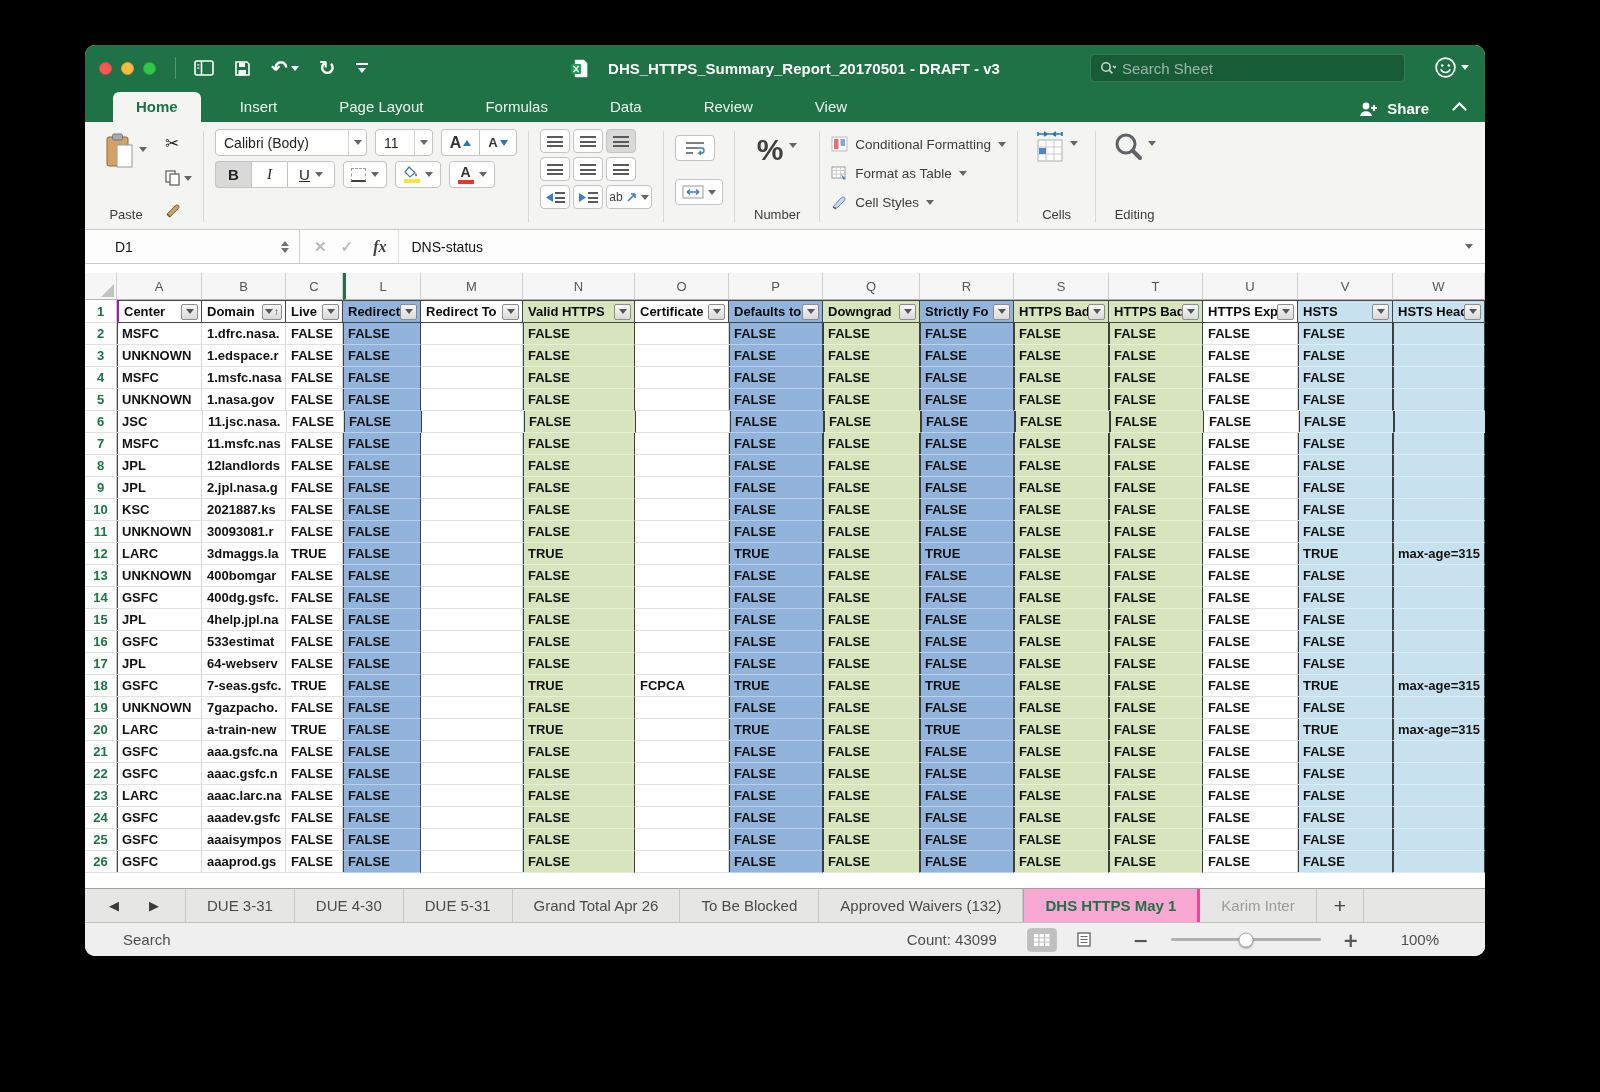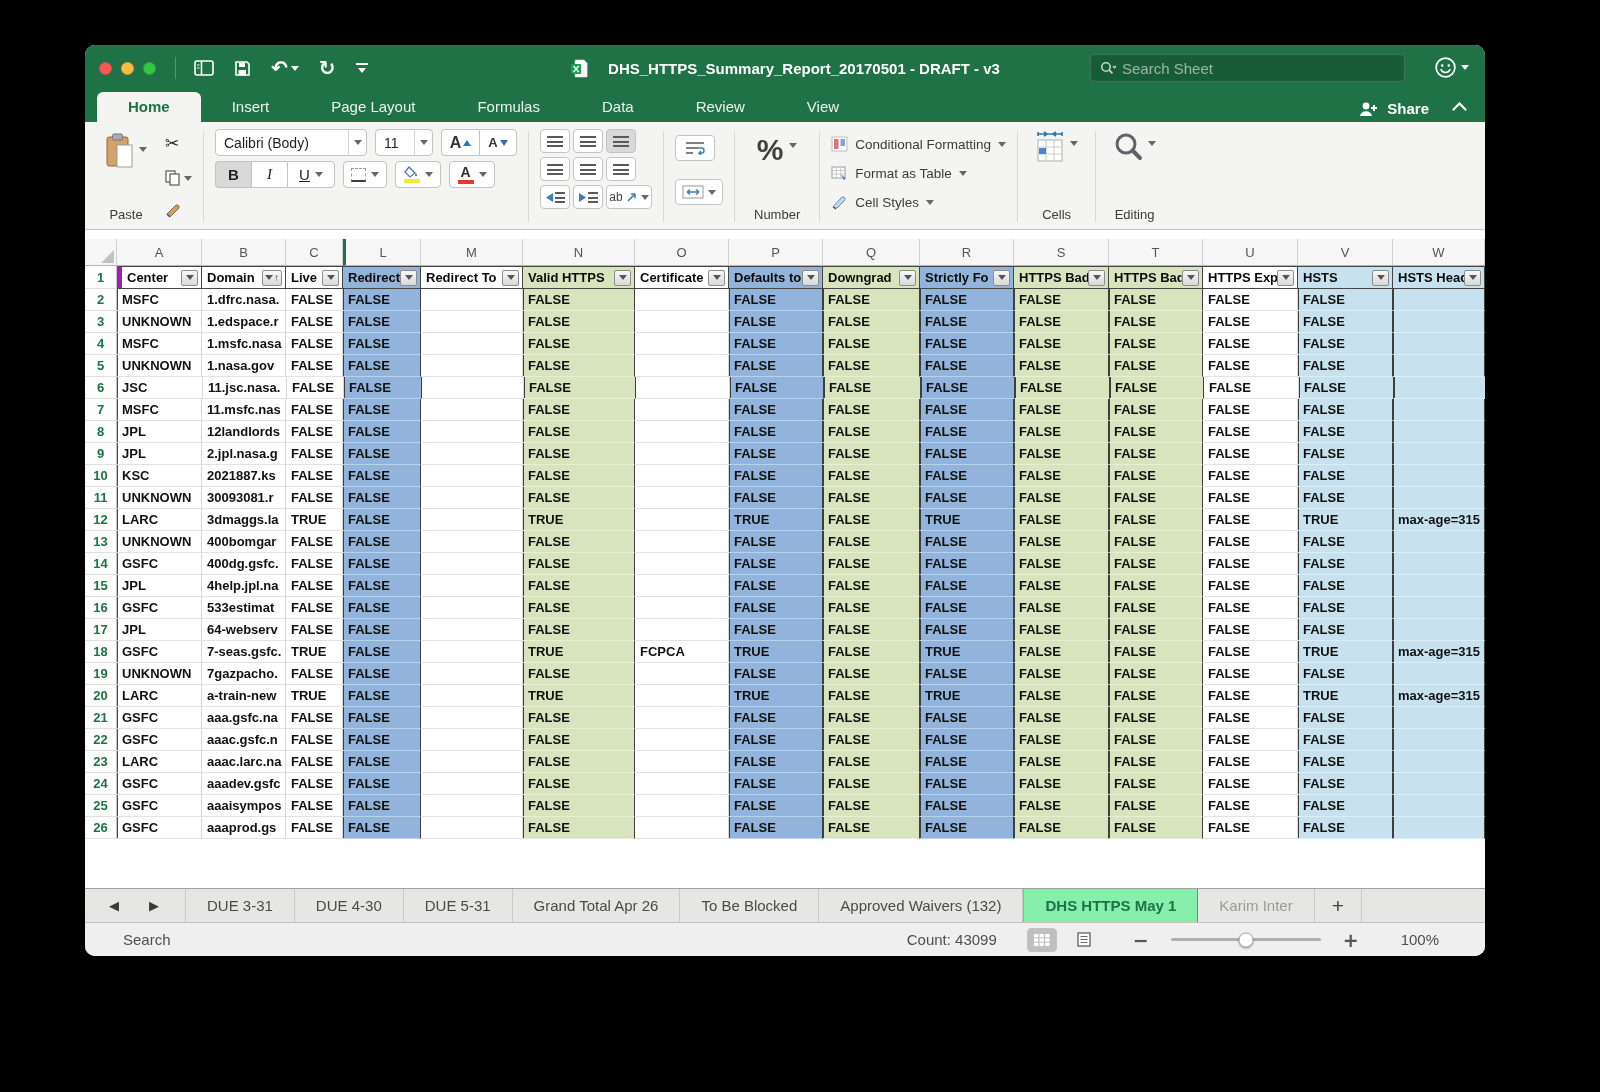"Home" .rtab { margin-left: none -> 16px; padding: 6px 31px 7px -> 6px 23px 7px }
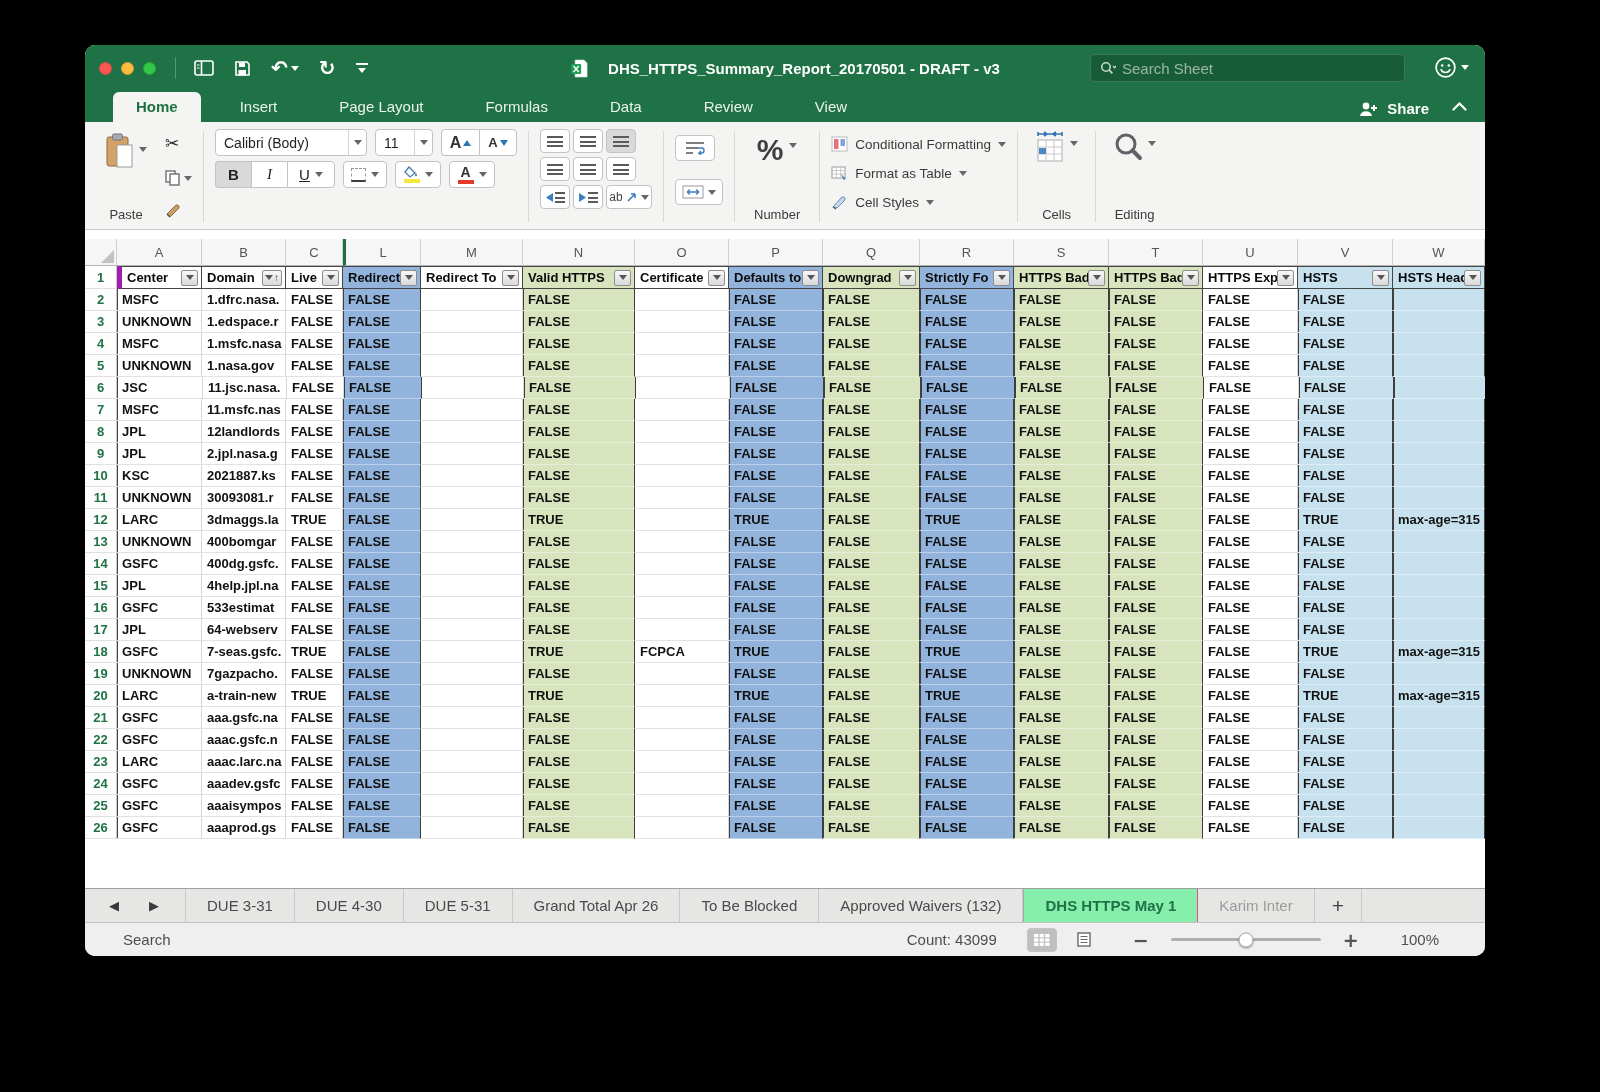"D1" div.formulabar { html: none -> <div> <div> <span>D1</span> <span> <span></span> <span></span> </span> </div> <span>✕</span> <span>✓</span> <span>fx</span> <div> <span>DNS-status</span> </div> <span></span> </div> }
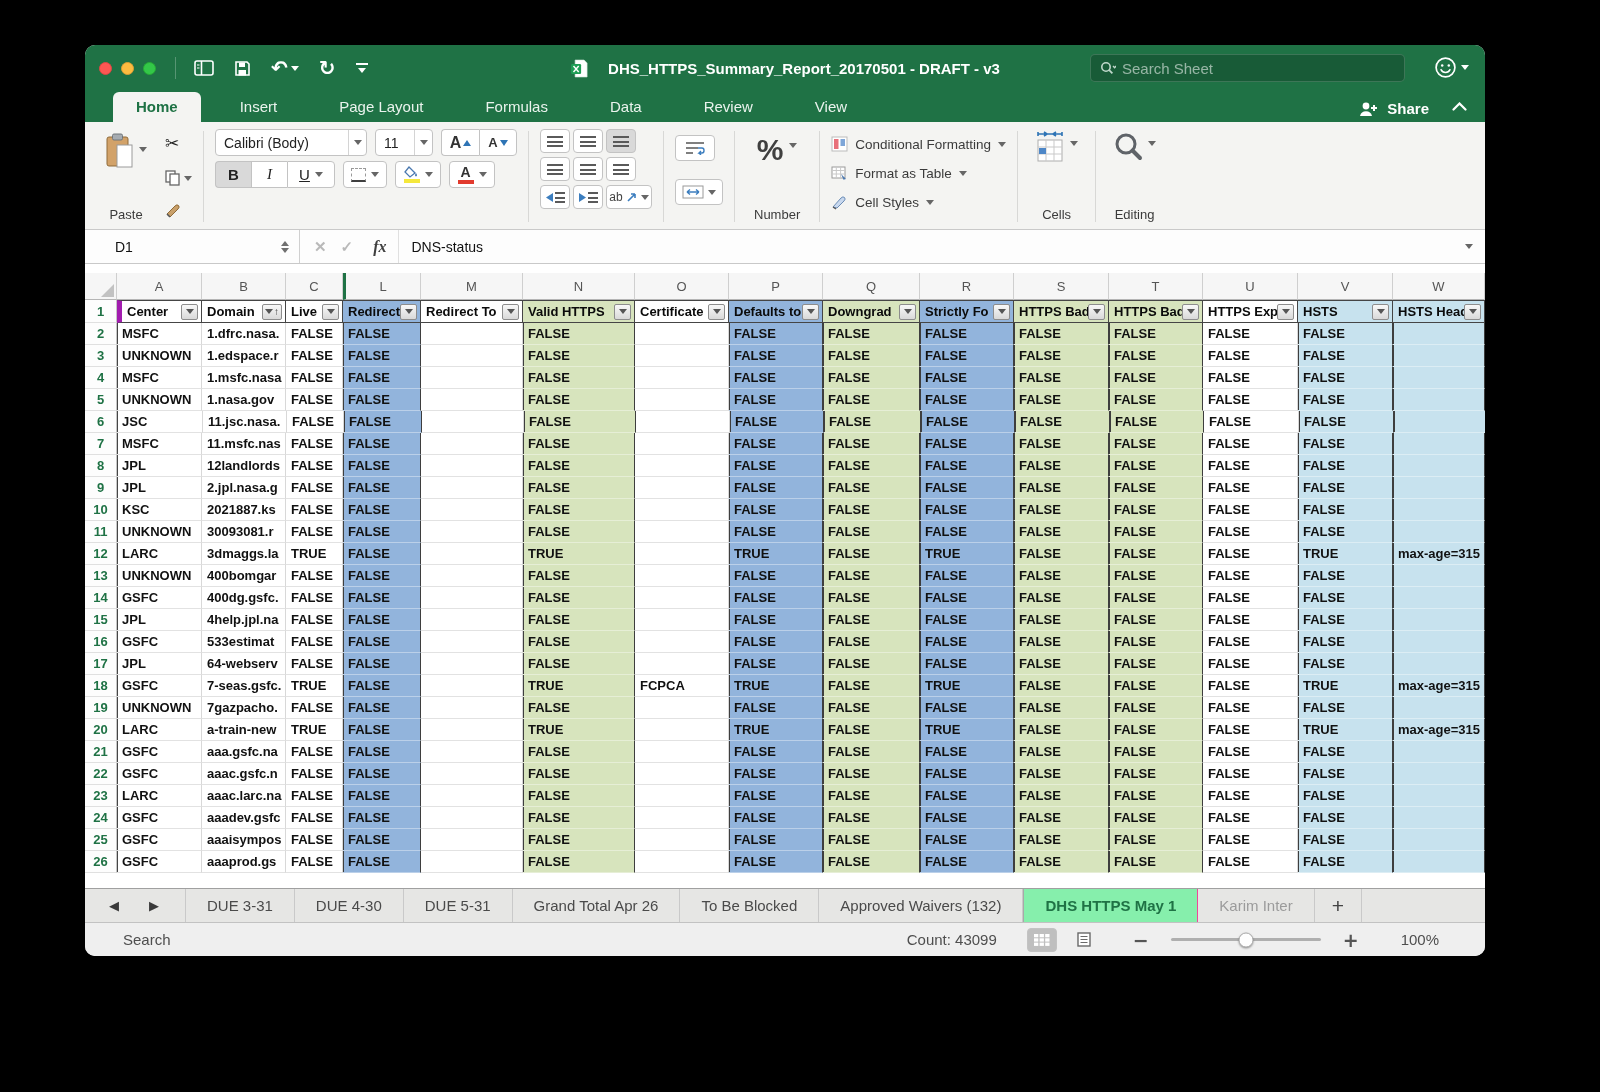"Center" .hcell:nth-child(2) { border-left: 5px solid #a21caf -> 2px solid #a21caf }
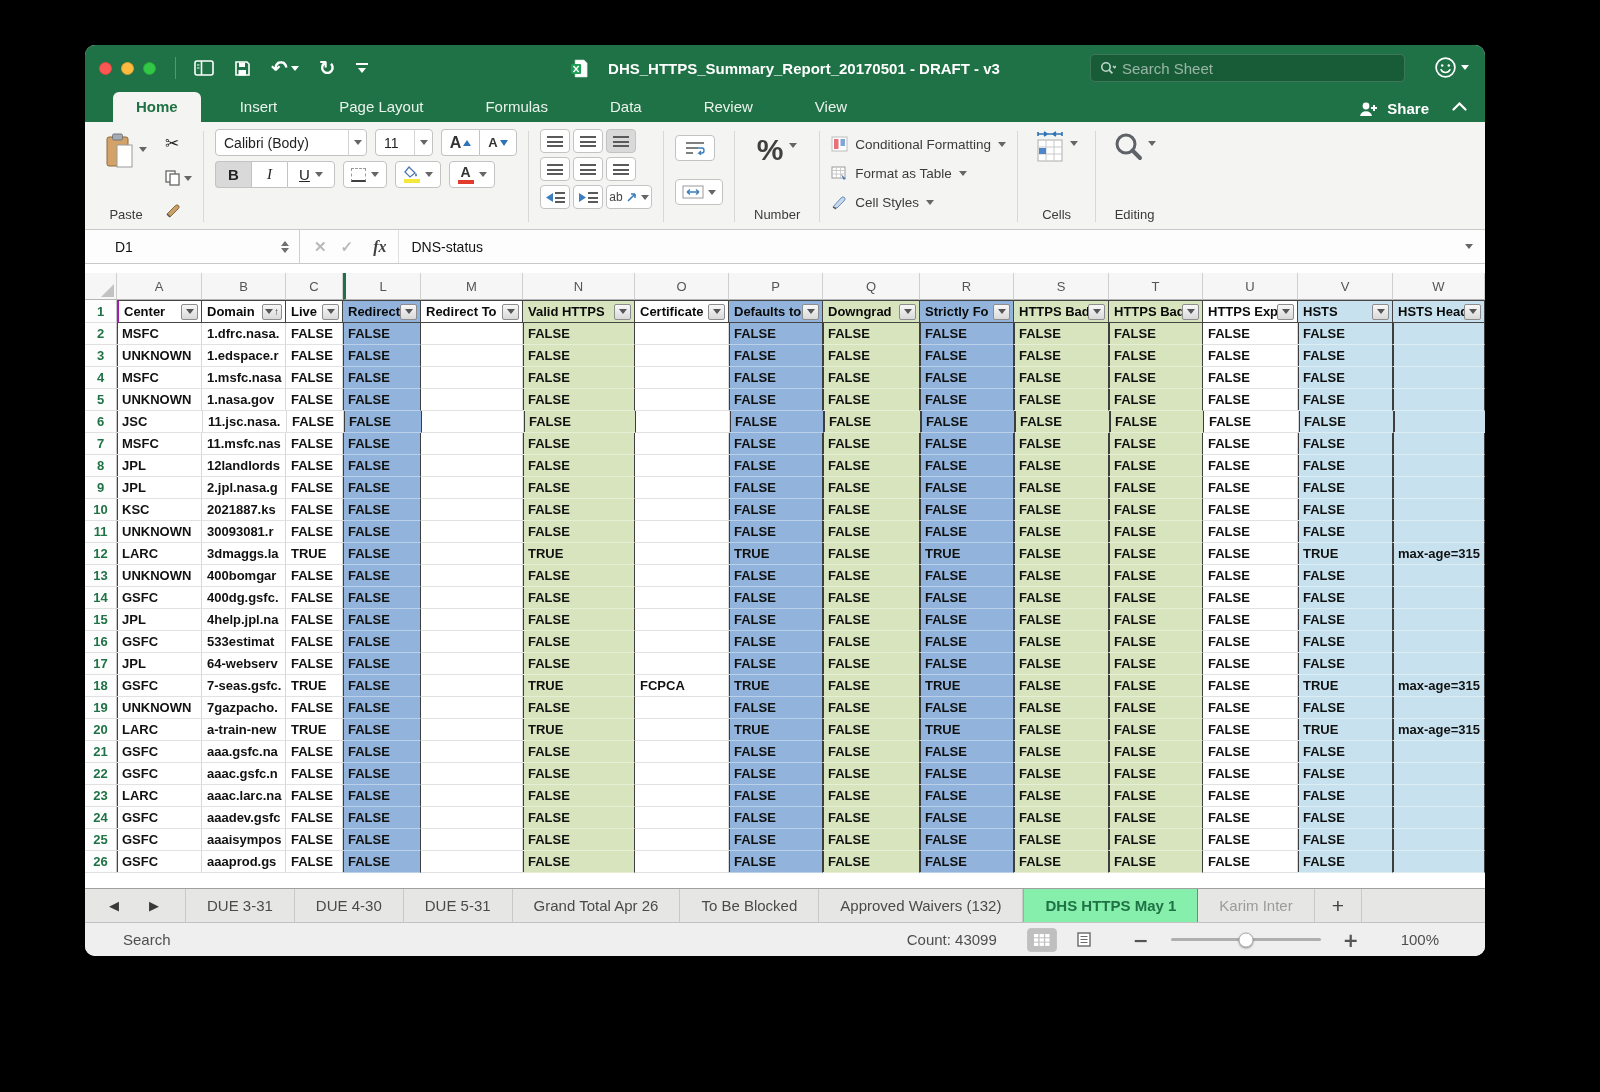"DHS HTTPS May 1" .stab.active { background: #86efac -> #f9a8d4; border-right: 1px solid #ec4899 -> 3px solid #ec4899 }
